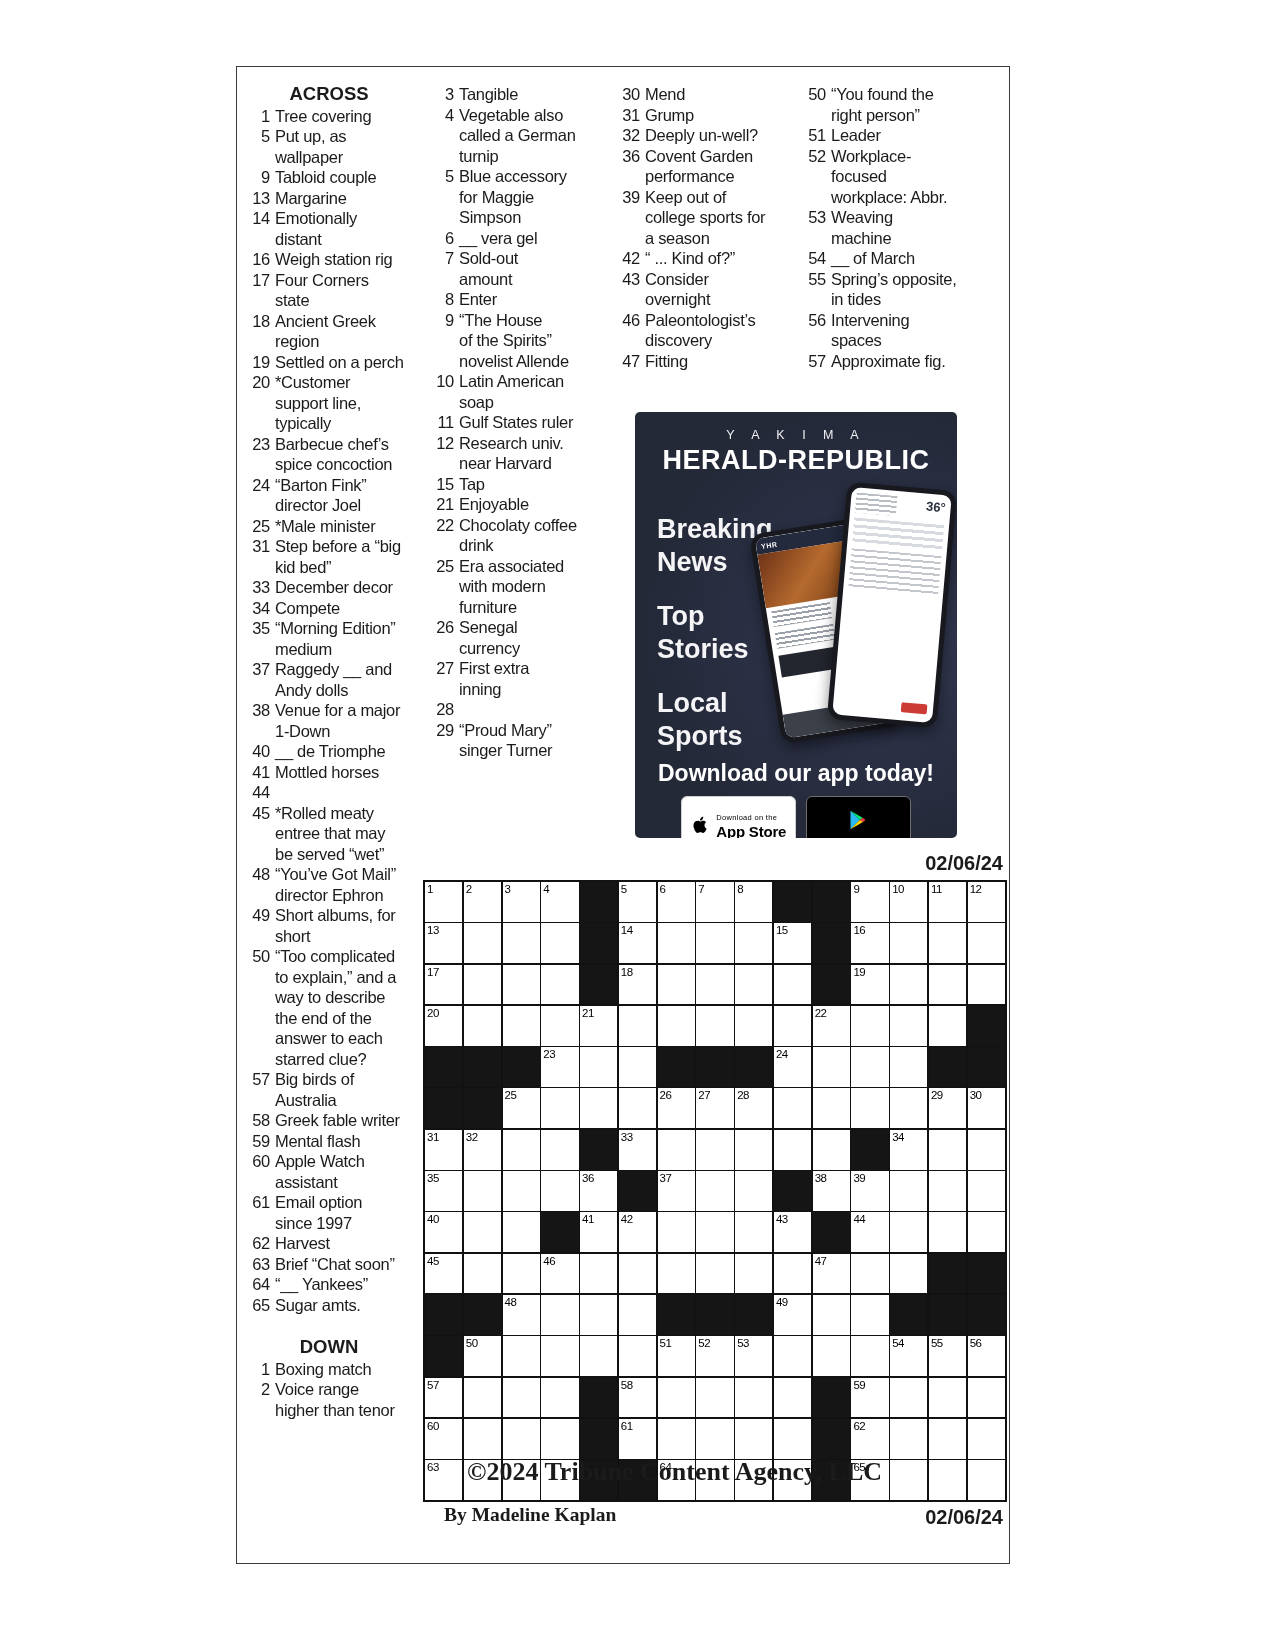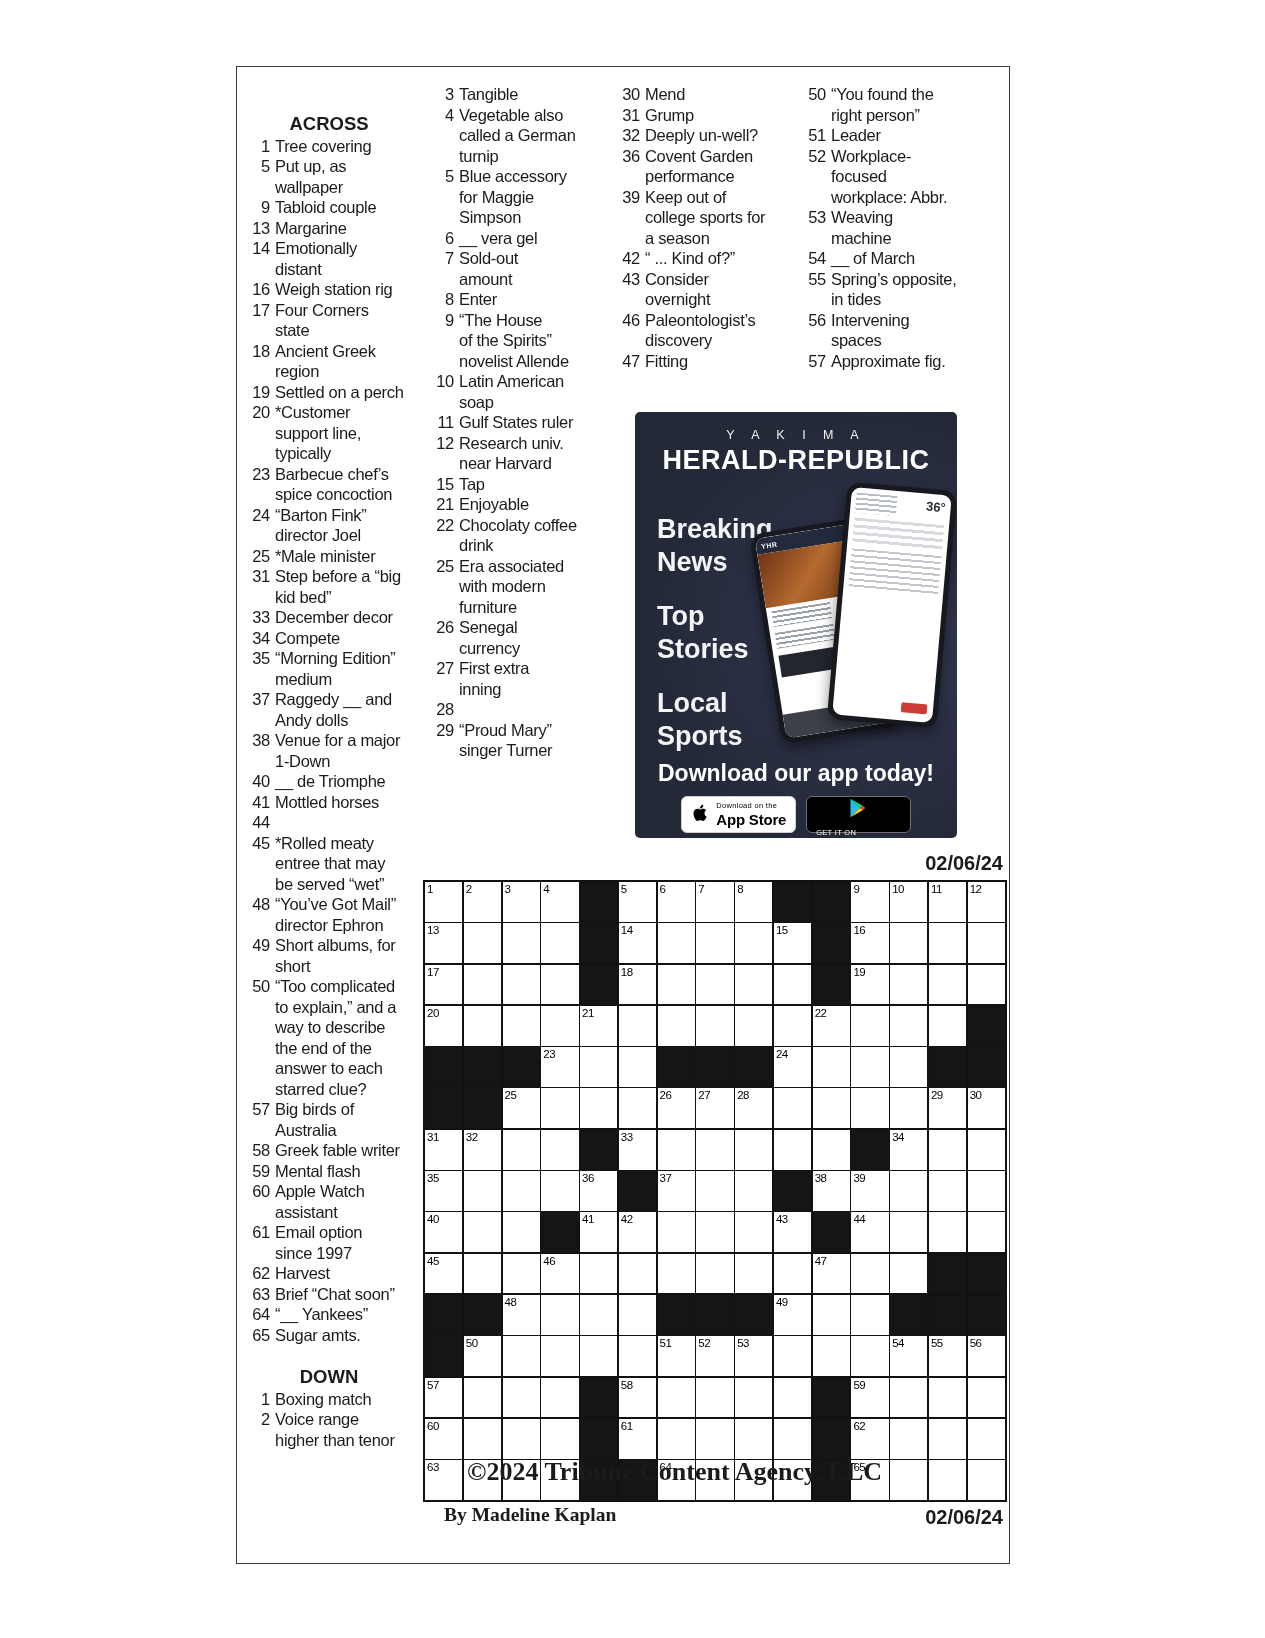"ACROSS" .hdr { margin-top: 30px -> none }
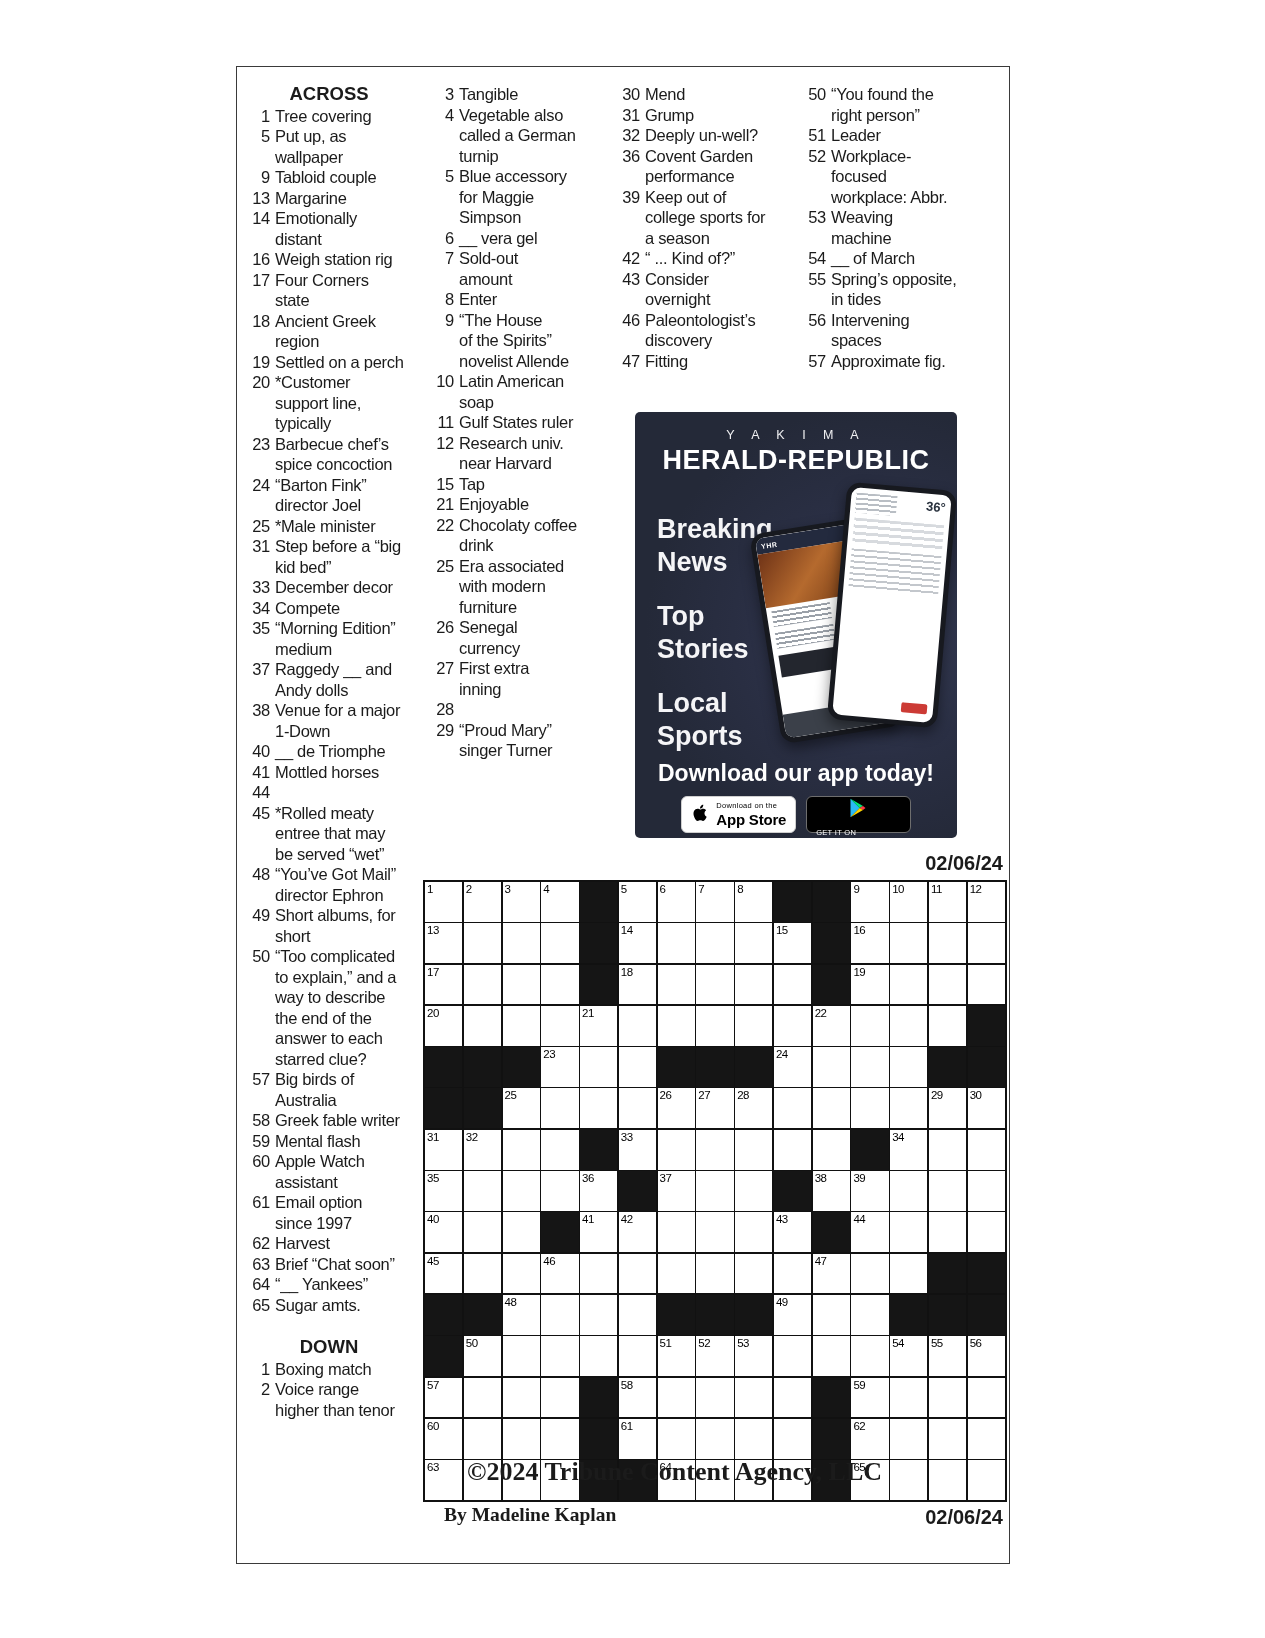"Download on the" .badge { padding: 0 9px -> 12px 9px }
